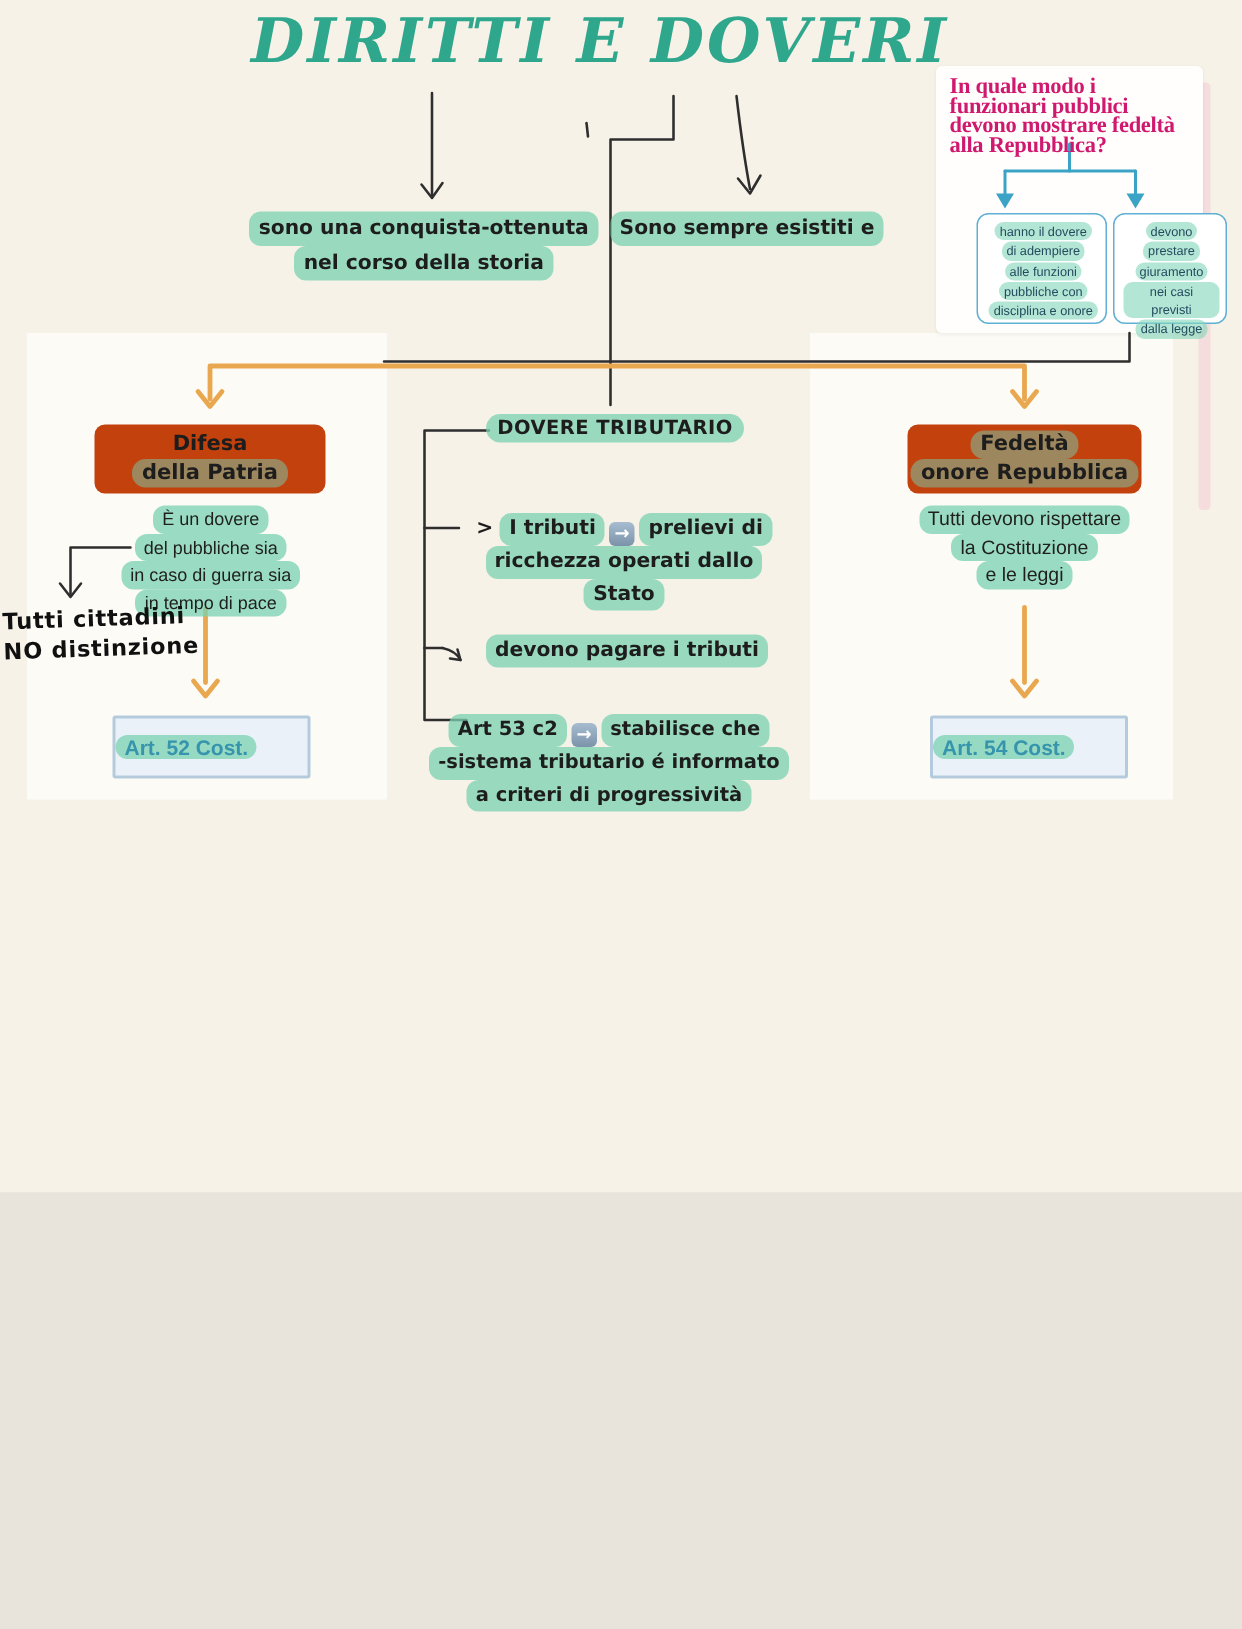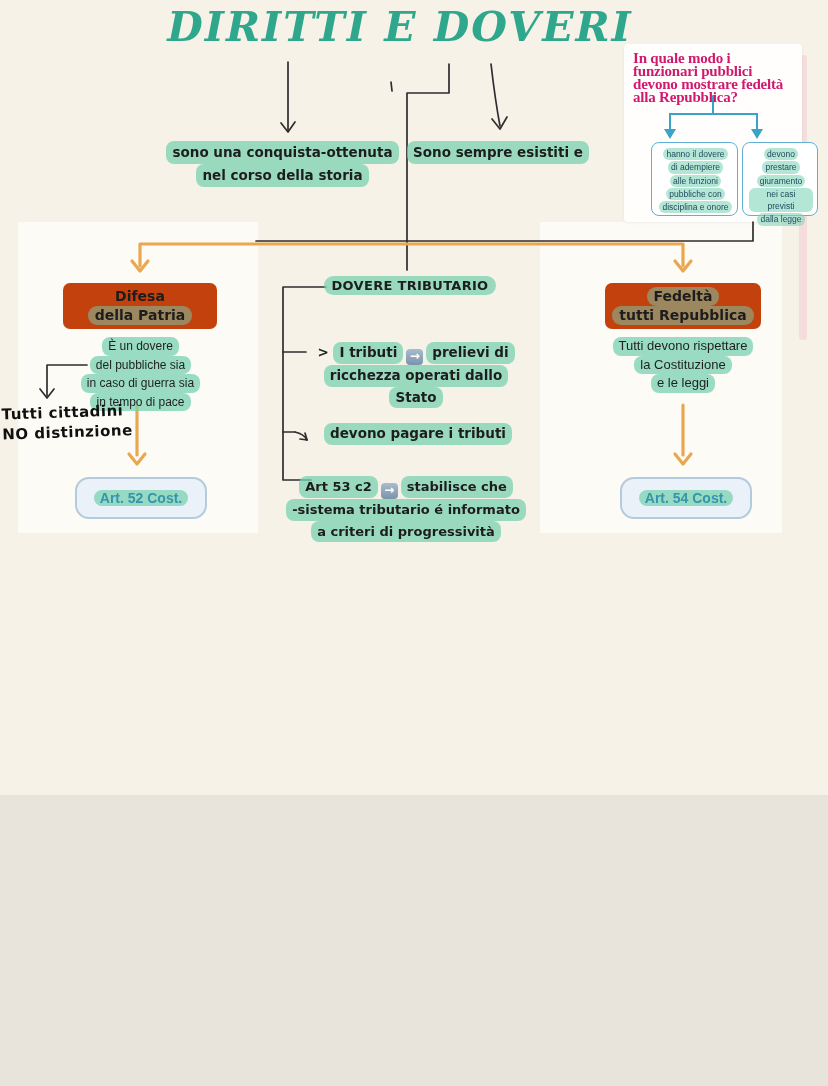"tutti Repubblica" span.smudge { text: tutti -> onore }
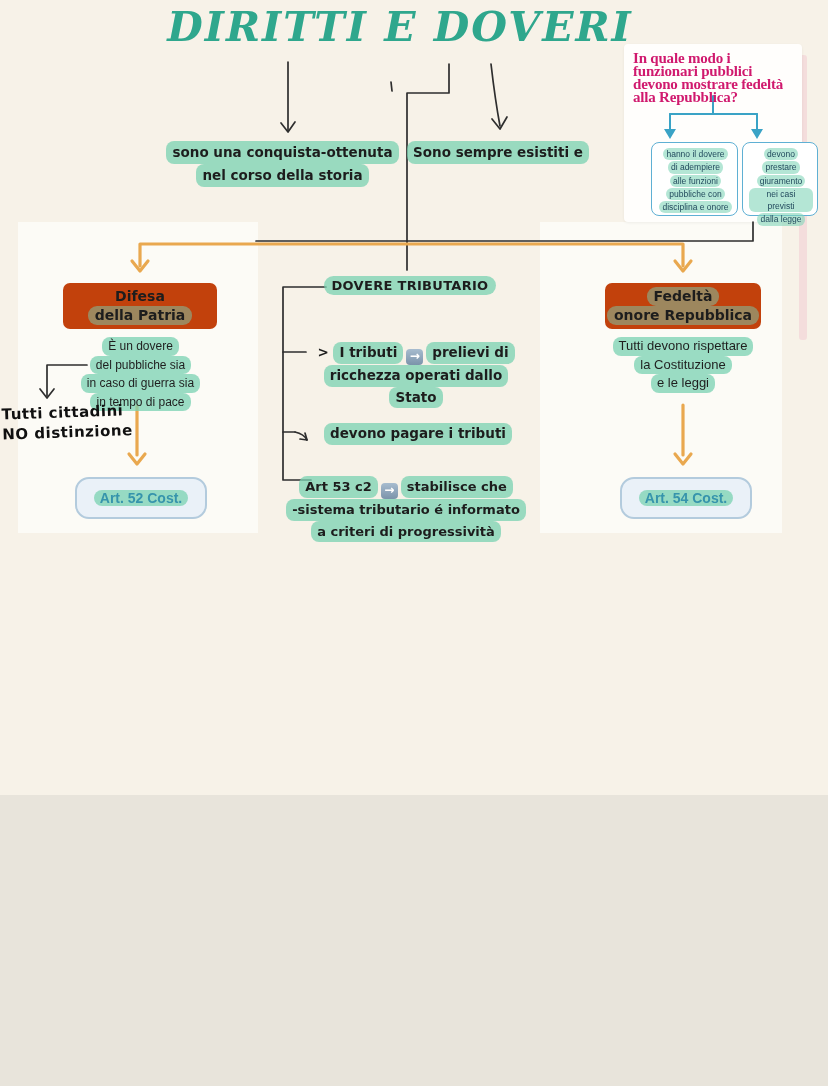"Art. 52 Cost." .article-box { border-radius: 14px -> 2px; justify-content: center -> flex-start }
